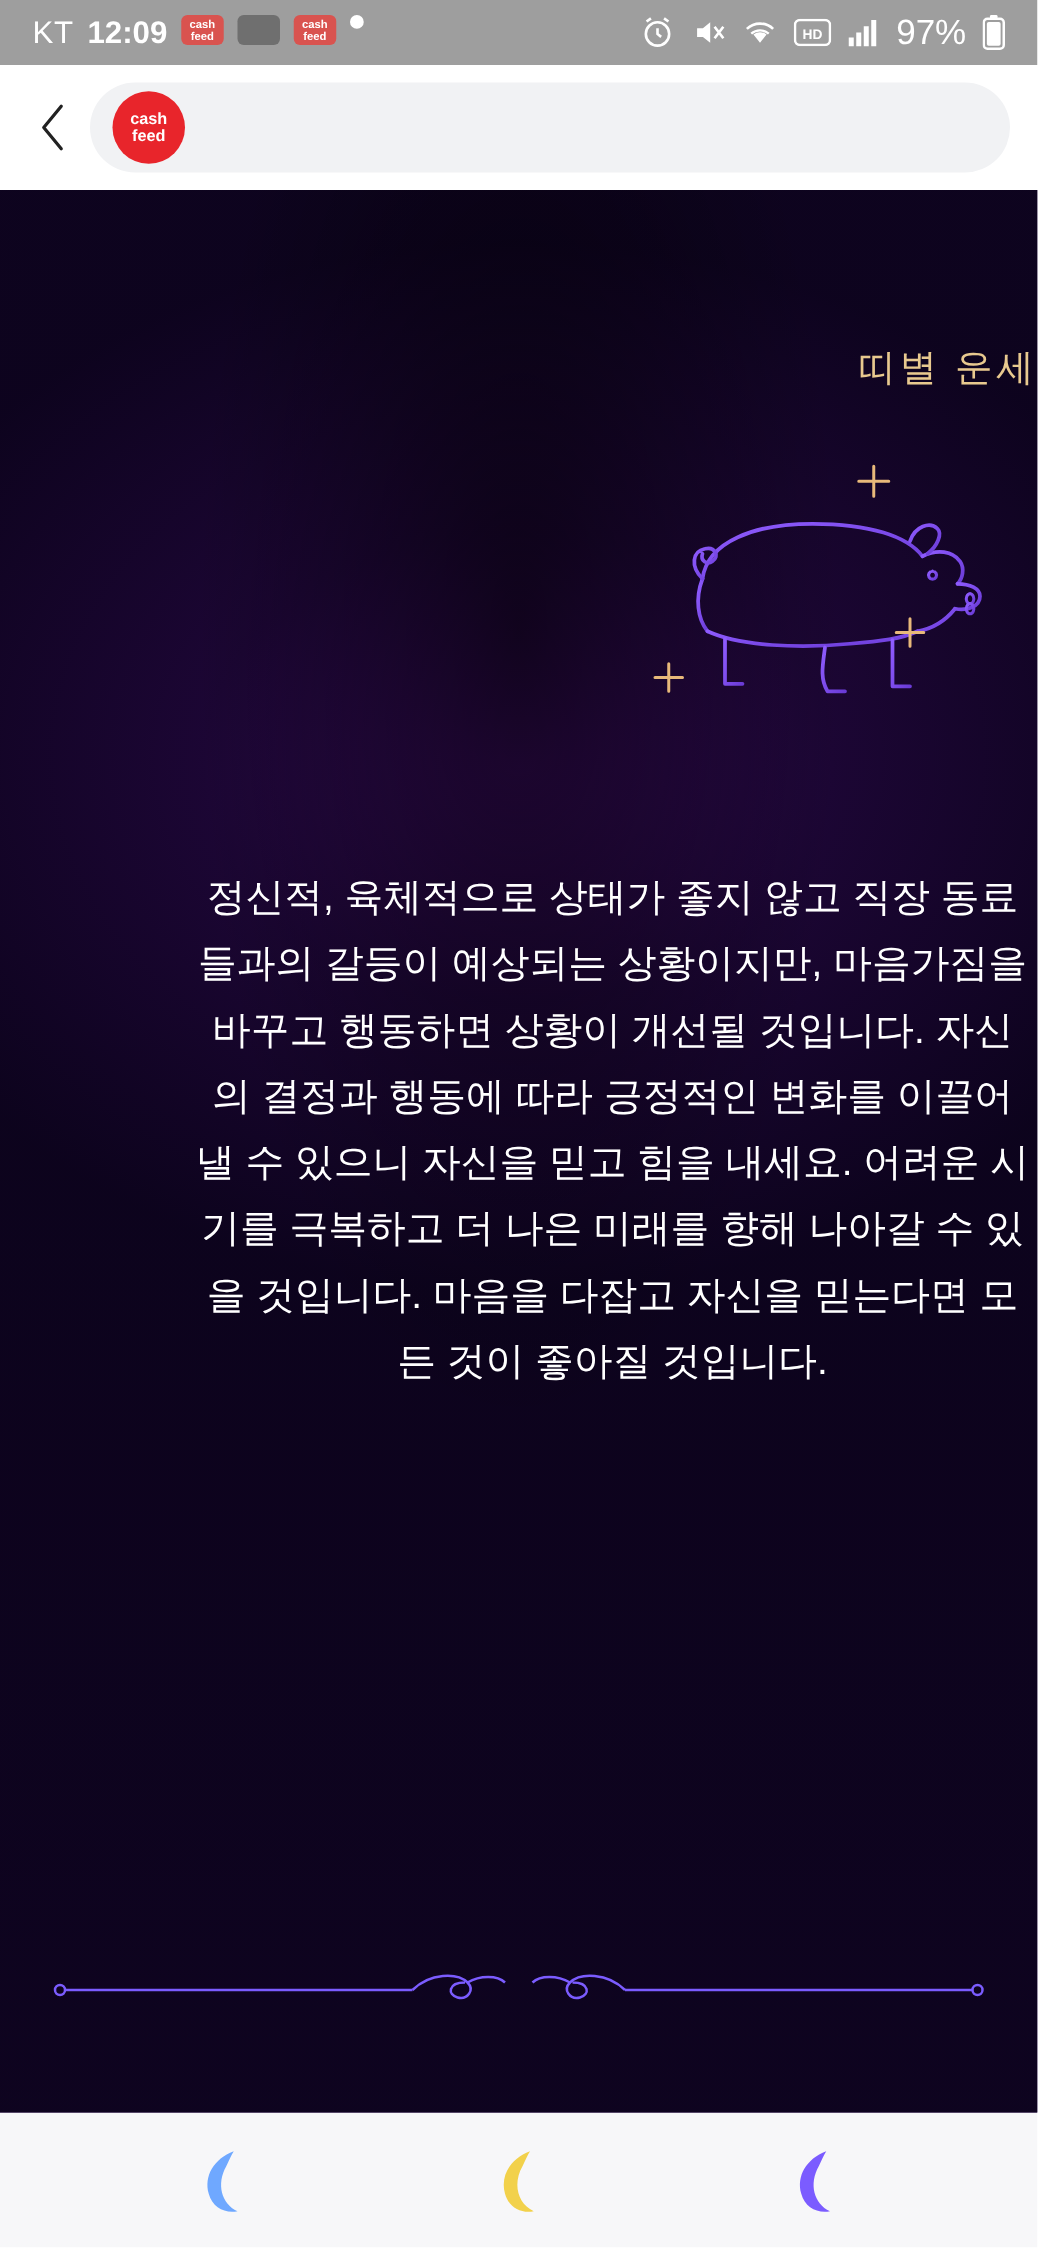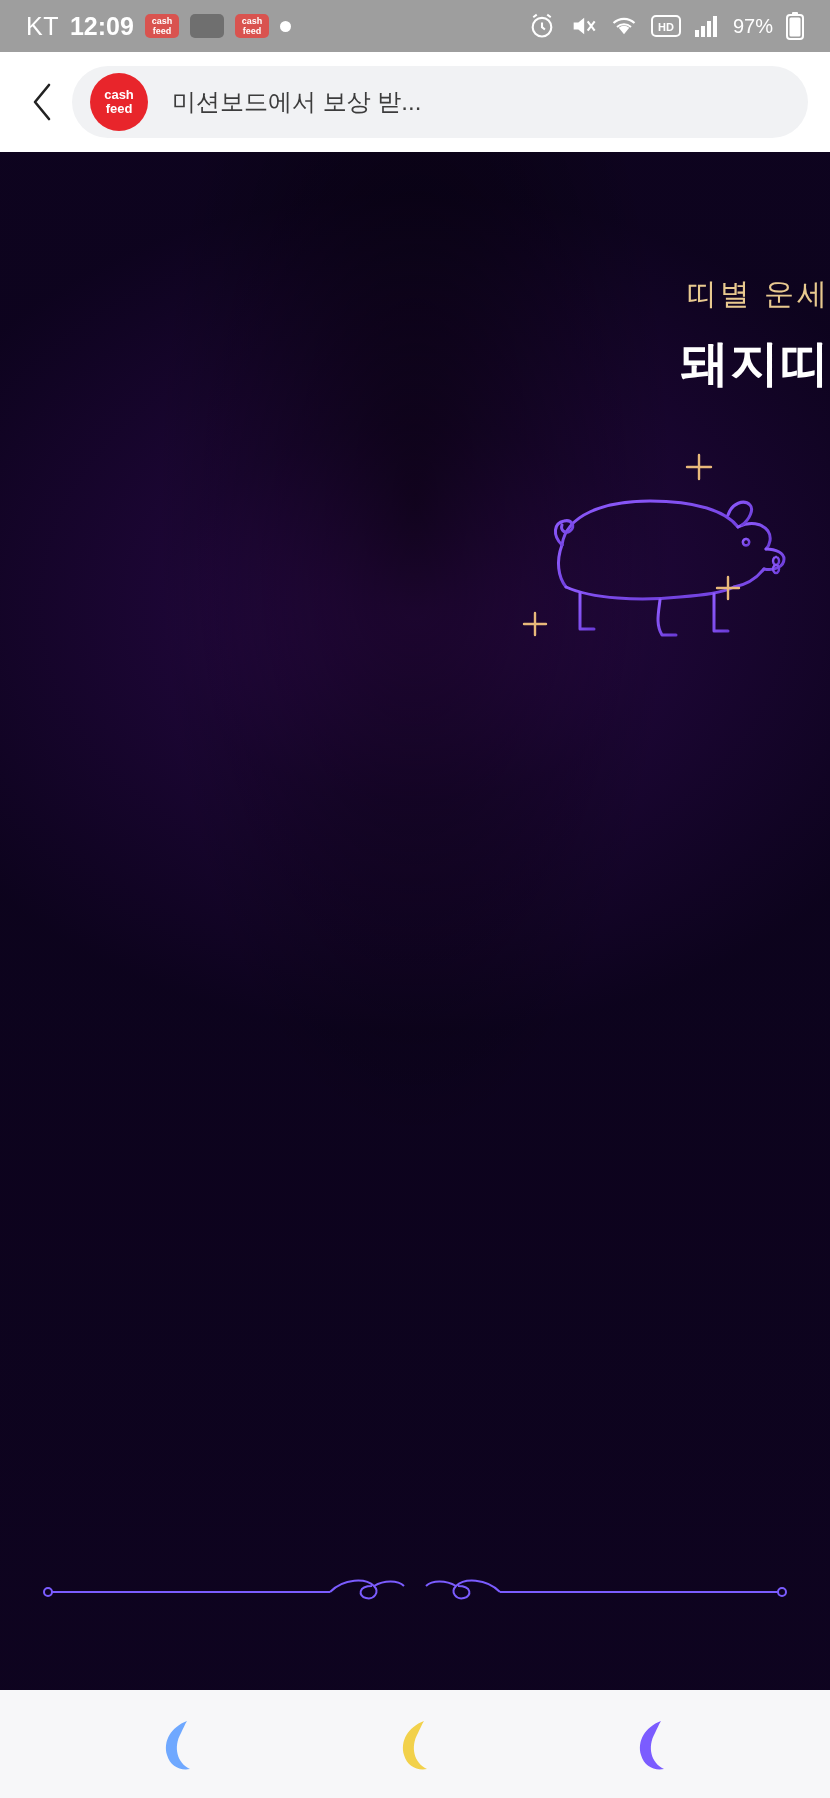"KT" .status-left { align-items: center -> none }
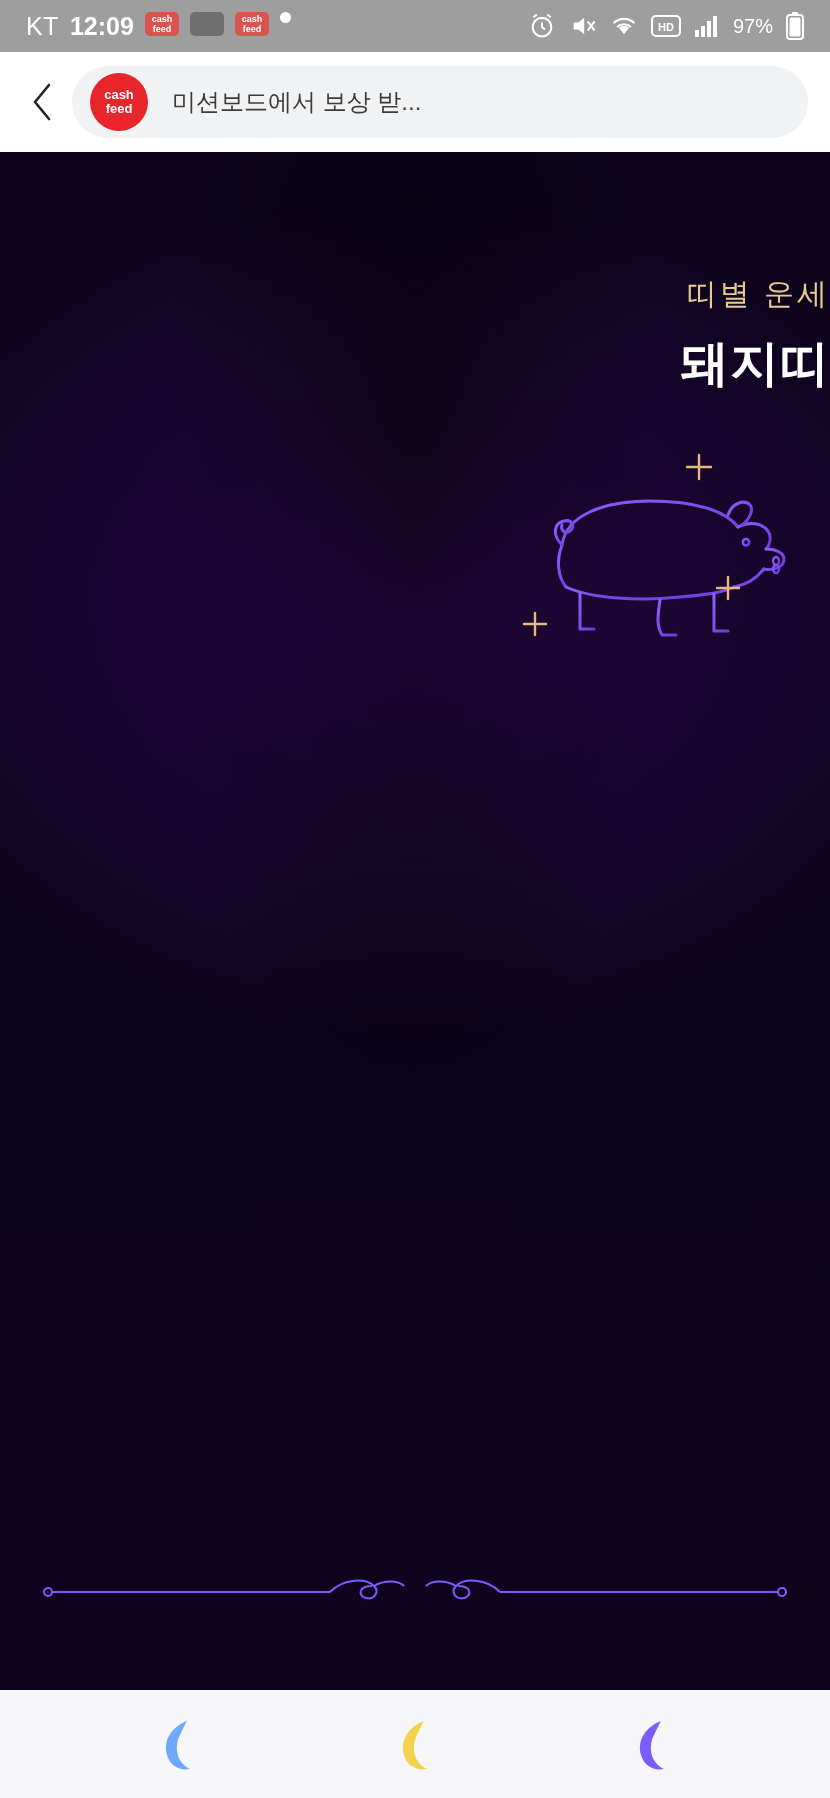"97%" .battery-text { font-size: 20px -> 28px }
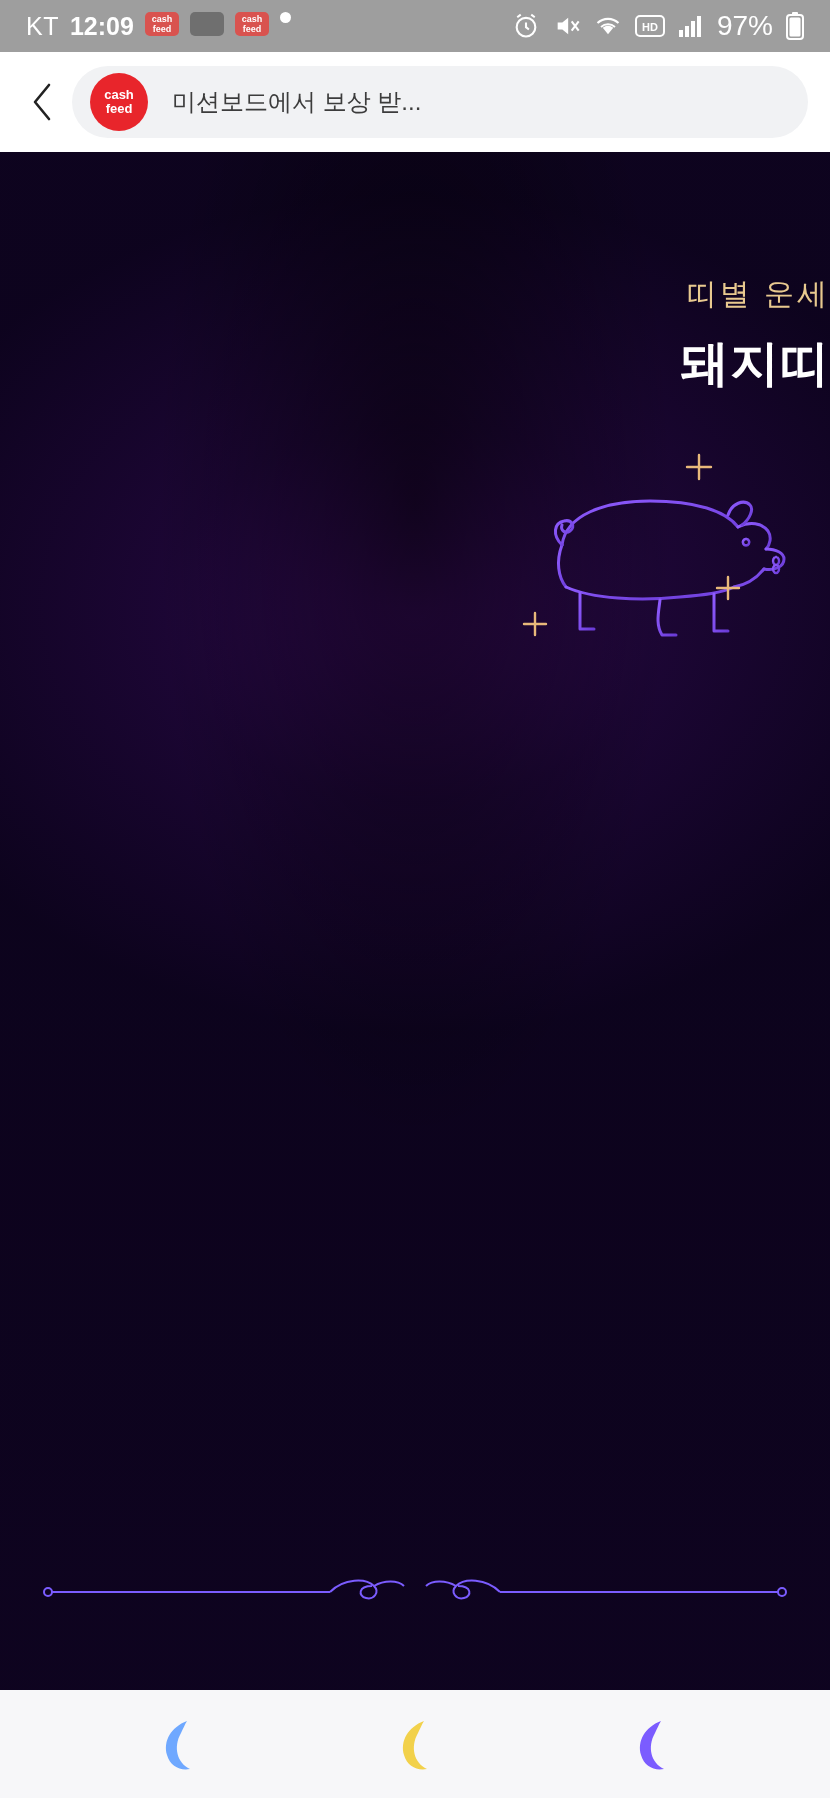"미션보드에서 보상 받..." span.page-sub { html: <span>미션보드에서 보상 받...</span> -> none }
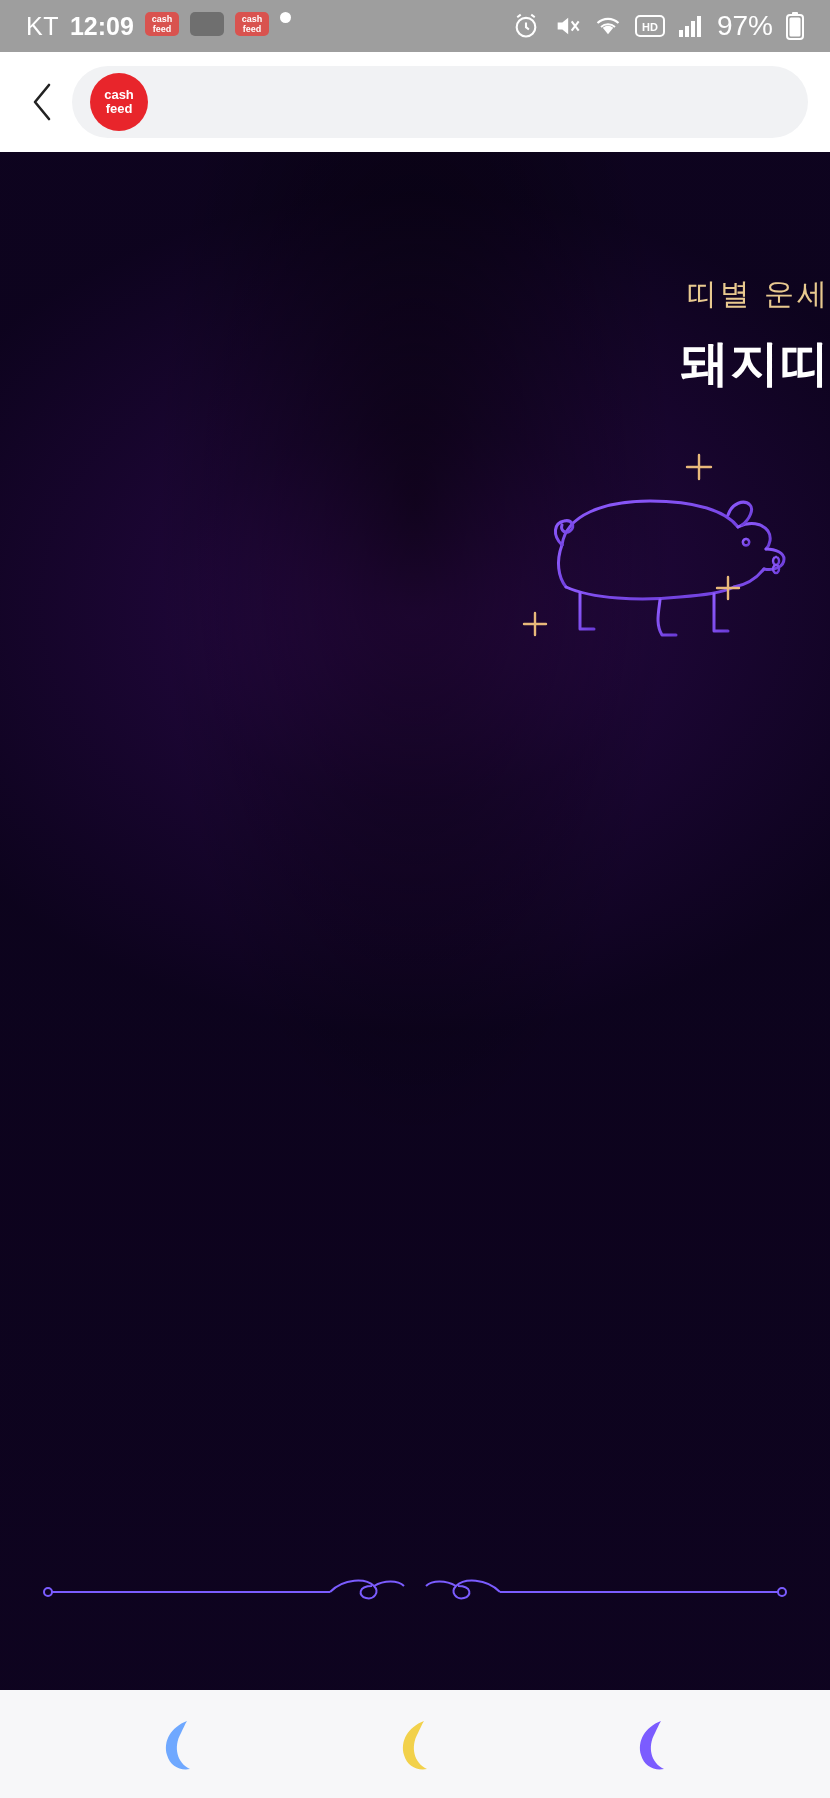"돼지띠" div.zodiac-name { html: <div>돼지띠</div> -> none }
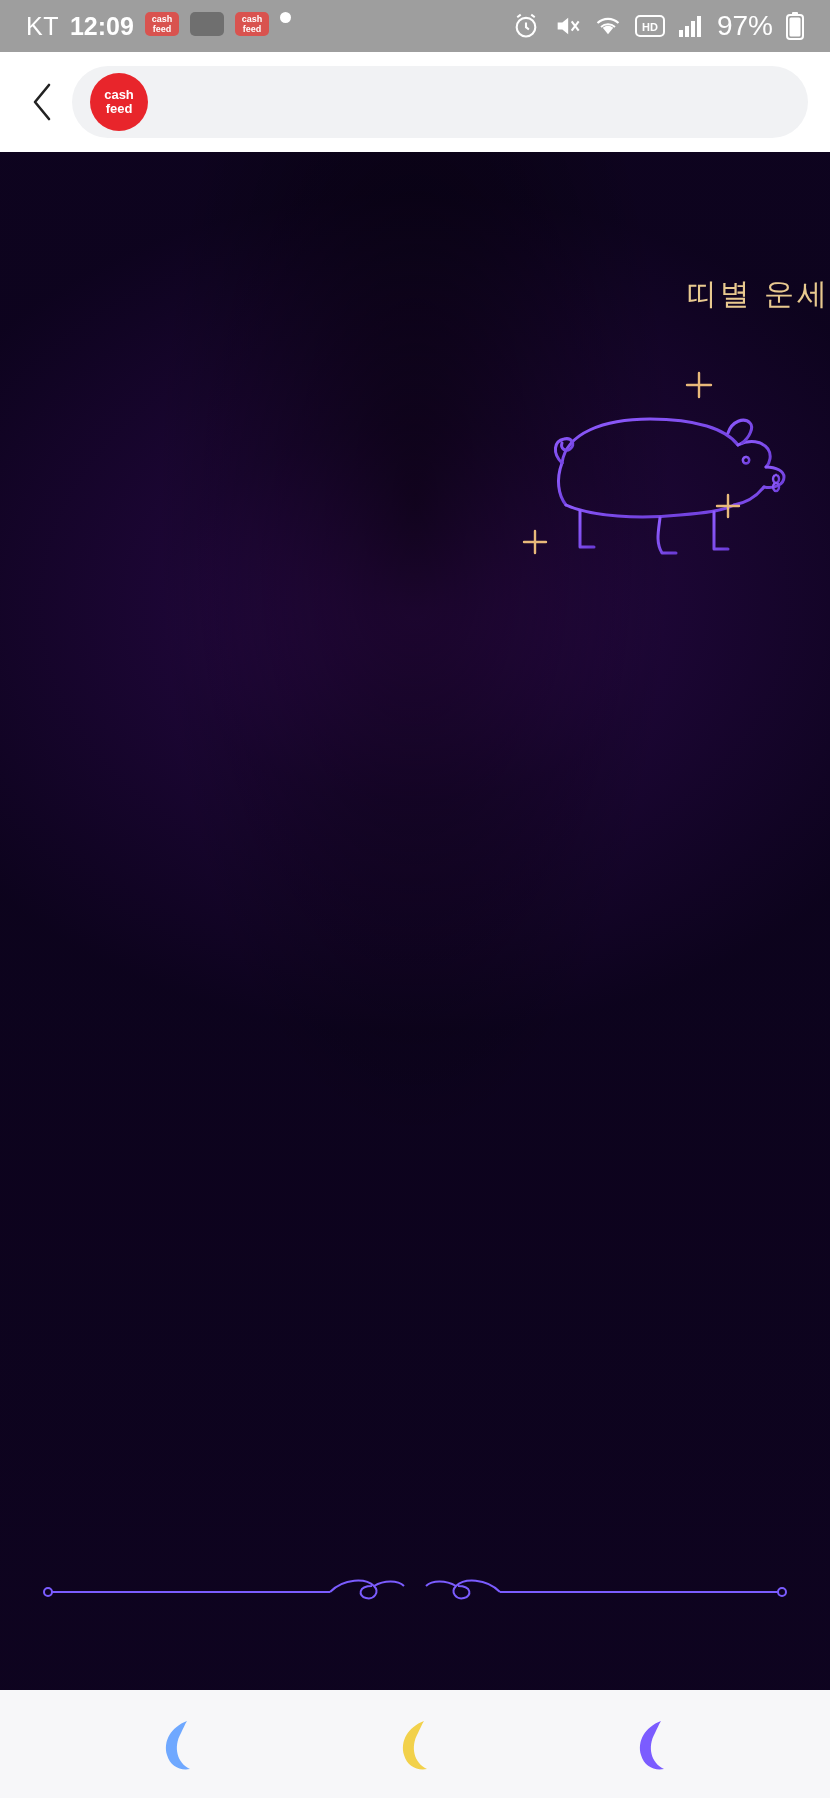"정신적, 육체적으로 상태가 좋지 않고" div.fortune-text { html: none -> <div>정신적, 육체적으로 상태가 좋지 않고 직장 동료들과의 갈등이 예상되는 상황이지만, 마음가짐을 바꾸고 행동하면 상황이 개선될 것입니다. 자신의 결정과 행동에 따라 긍정적인 변화를 이끌어낼 수 있으니 자신을 믿고 힘을 내세요. 어려운 시기를 극복하고 더 나은 미래를 향해 나아갈 수 있을 것입니다. 마음을 다잡고 자신을 믿는다면 모든 것이 좋아질 것입니다.</div> }
